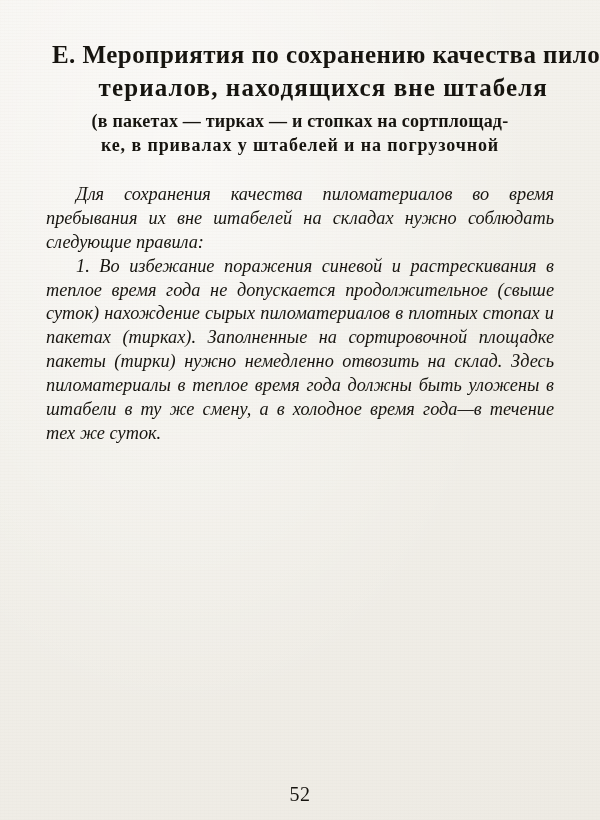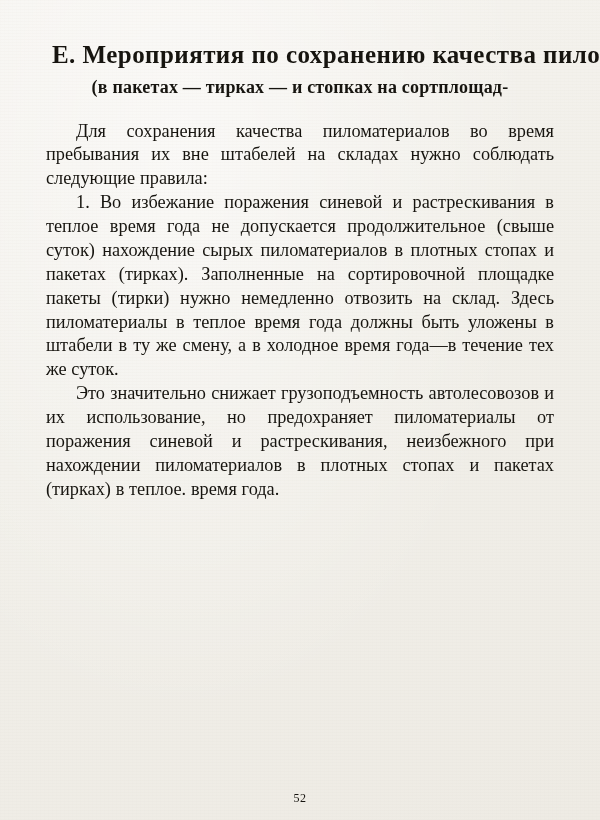"териалов, находящихся вне штабеля" span.heading-line { html: none -> <span>териалов, находящихся вне штабеля</span> }
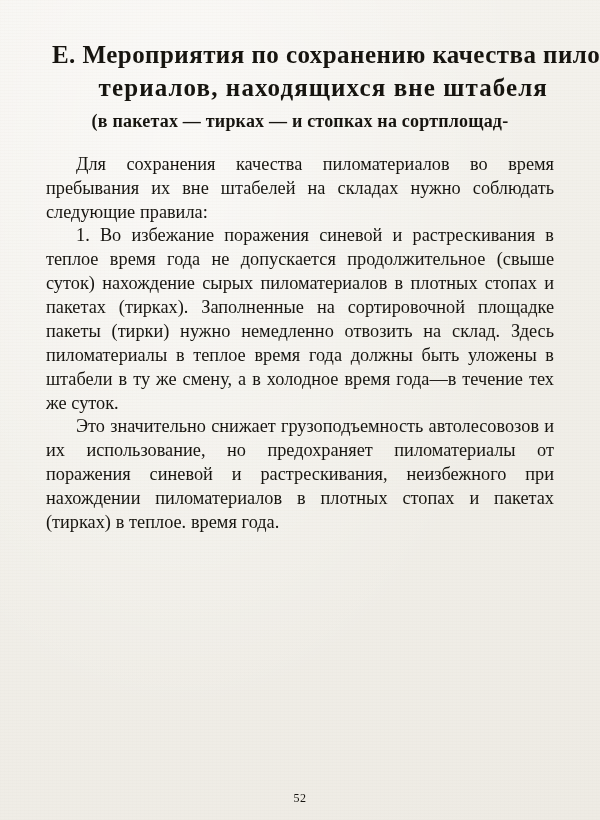"ке, в привалах у штабелей" span.sh-line { html: none -> <span>ке, в привалах у штабелей и на погрузочной</span> }
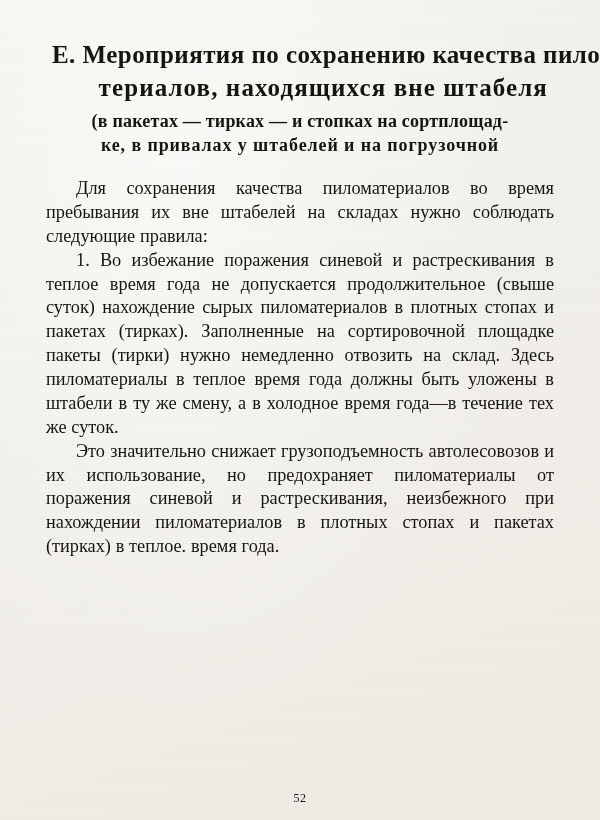"Для сохранения качества пиломатериалов" .body-block { font-style: none -> italic; margin-top: 20px -> 26px }
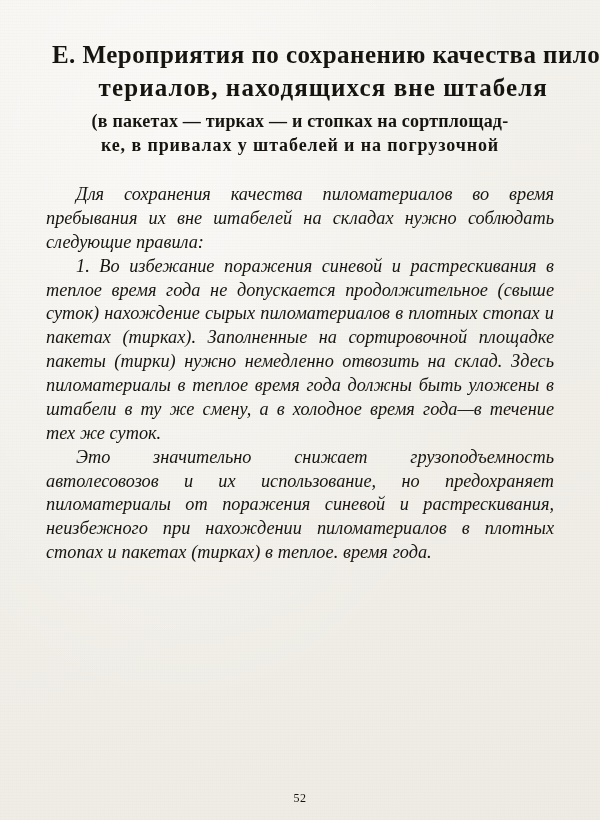"Это значительно снижает грузоподъемность" p.para { html: <p>Это значительно снижает грузоподъемность автолесовозов и их использование, но предохраняет пиломатериалы от поражения синевой и растрескивания, неизбежного при нахождении пиломатериалов в плотных стопах и пакетах (тирках) в теплое. время года.</p> -> none }
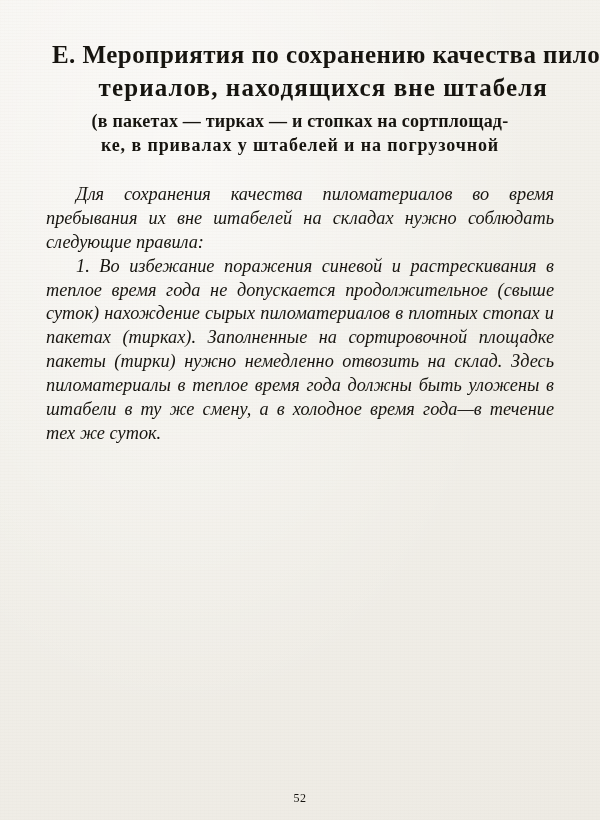"52" .folio { font-size: 12px -> 20px }
